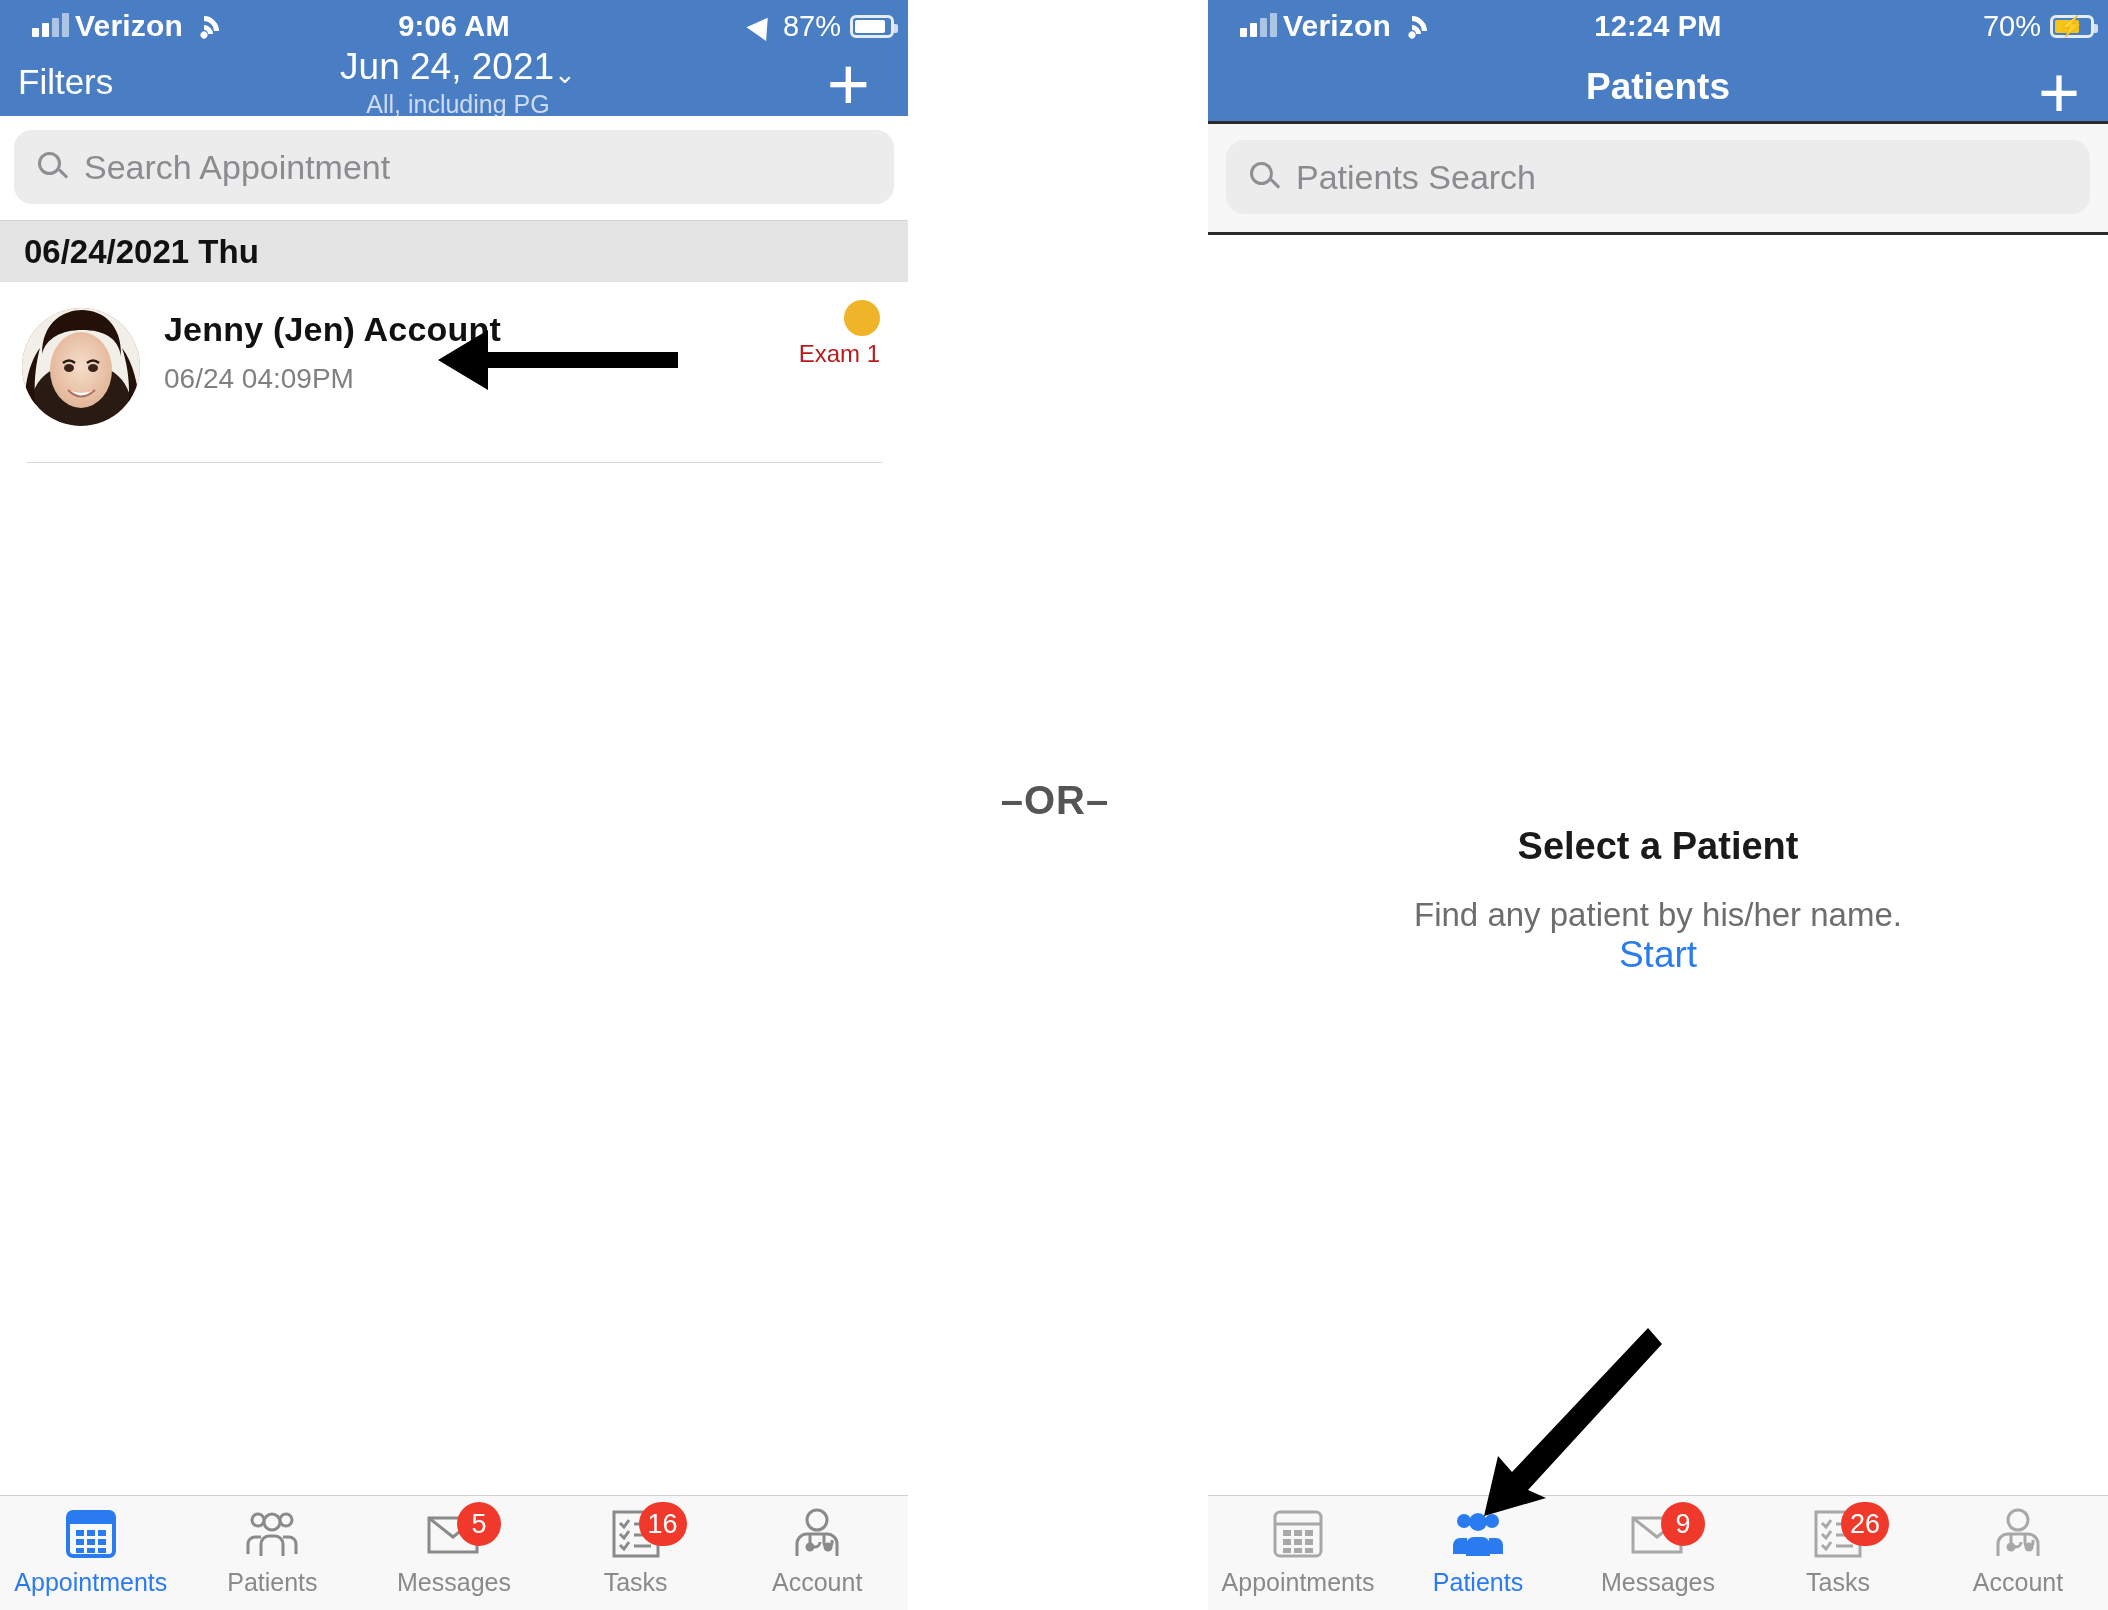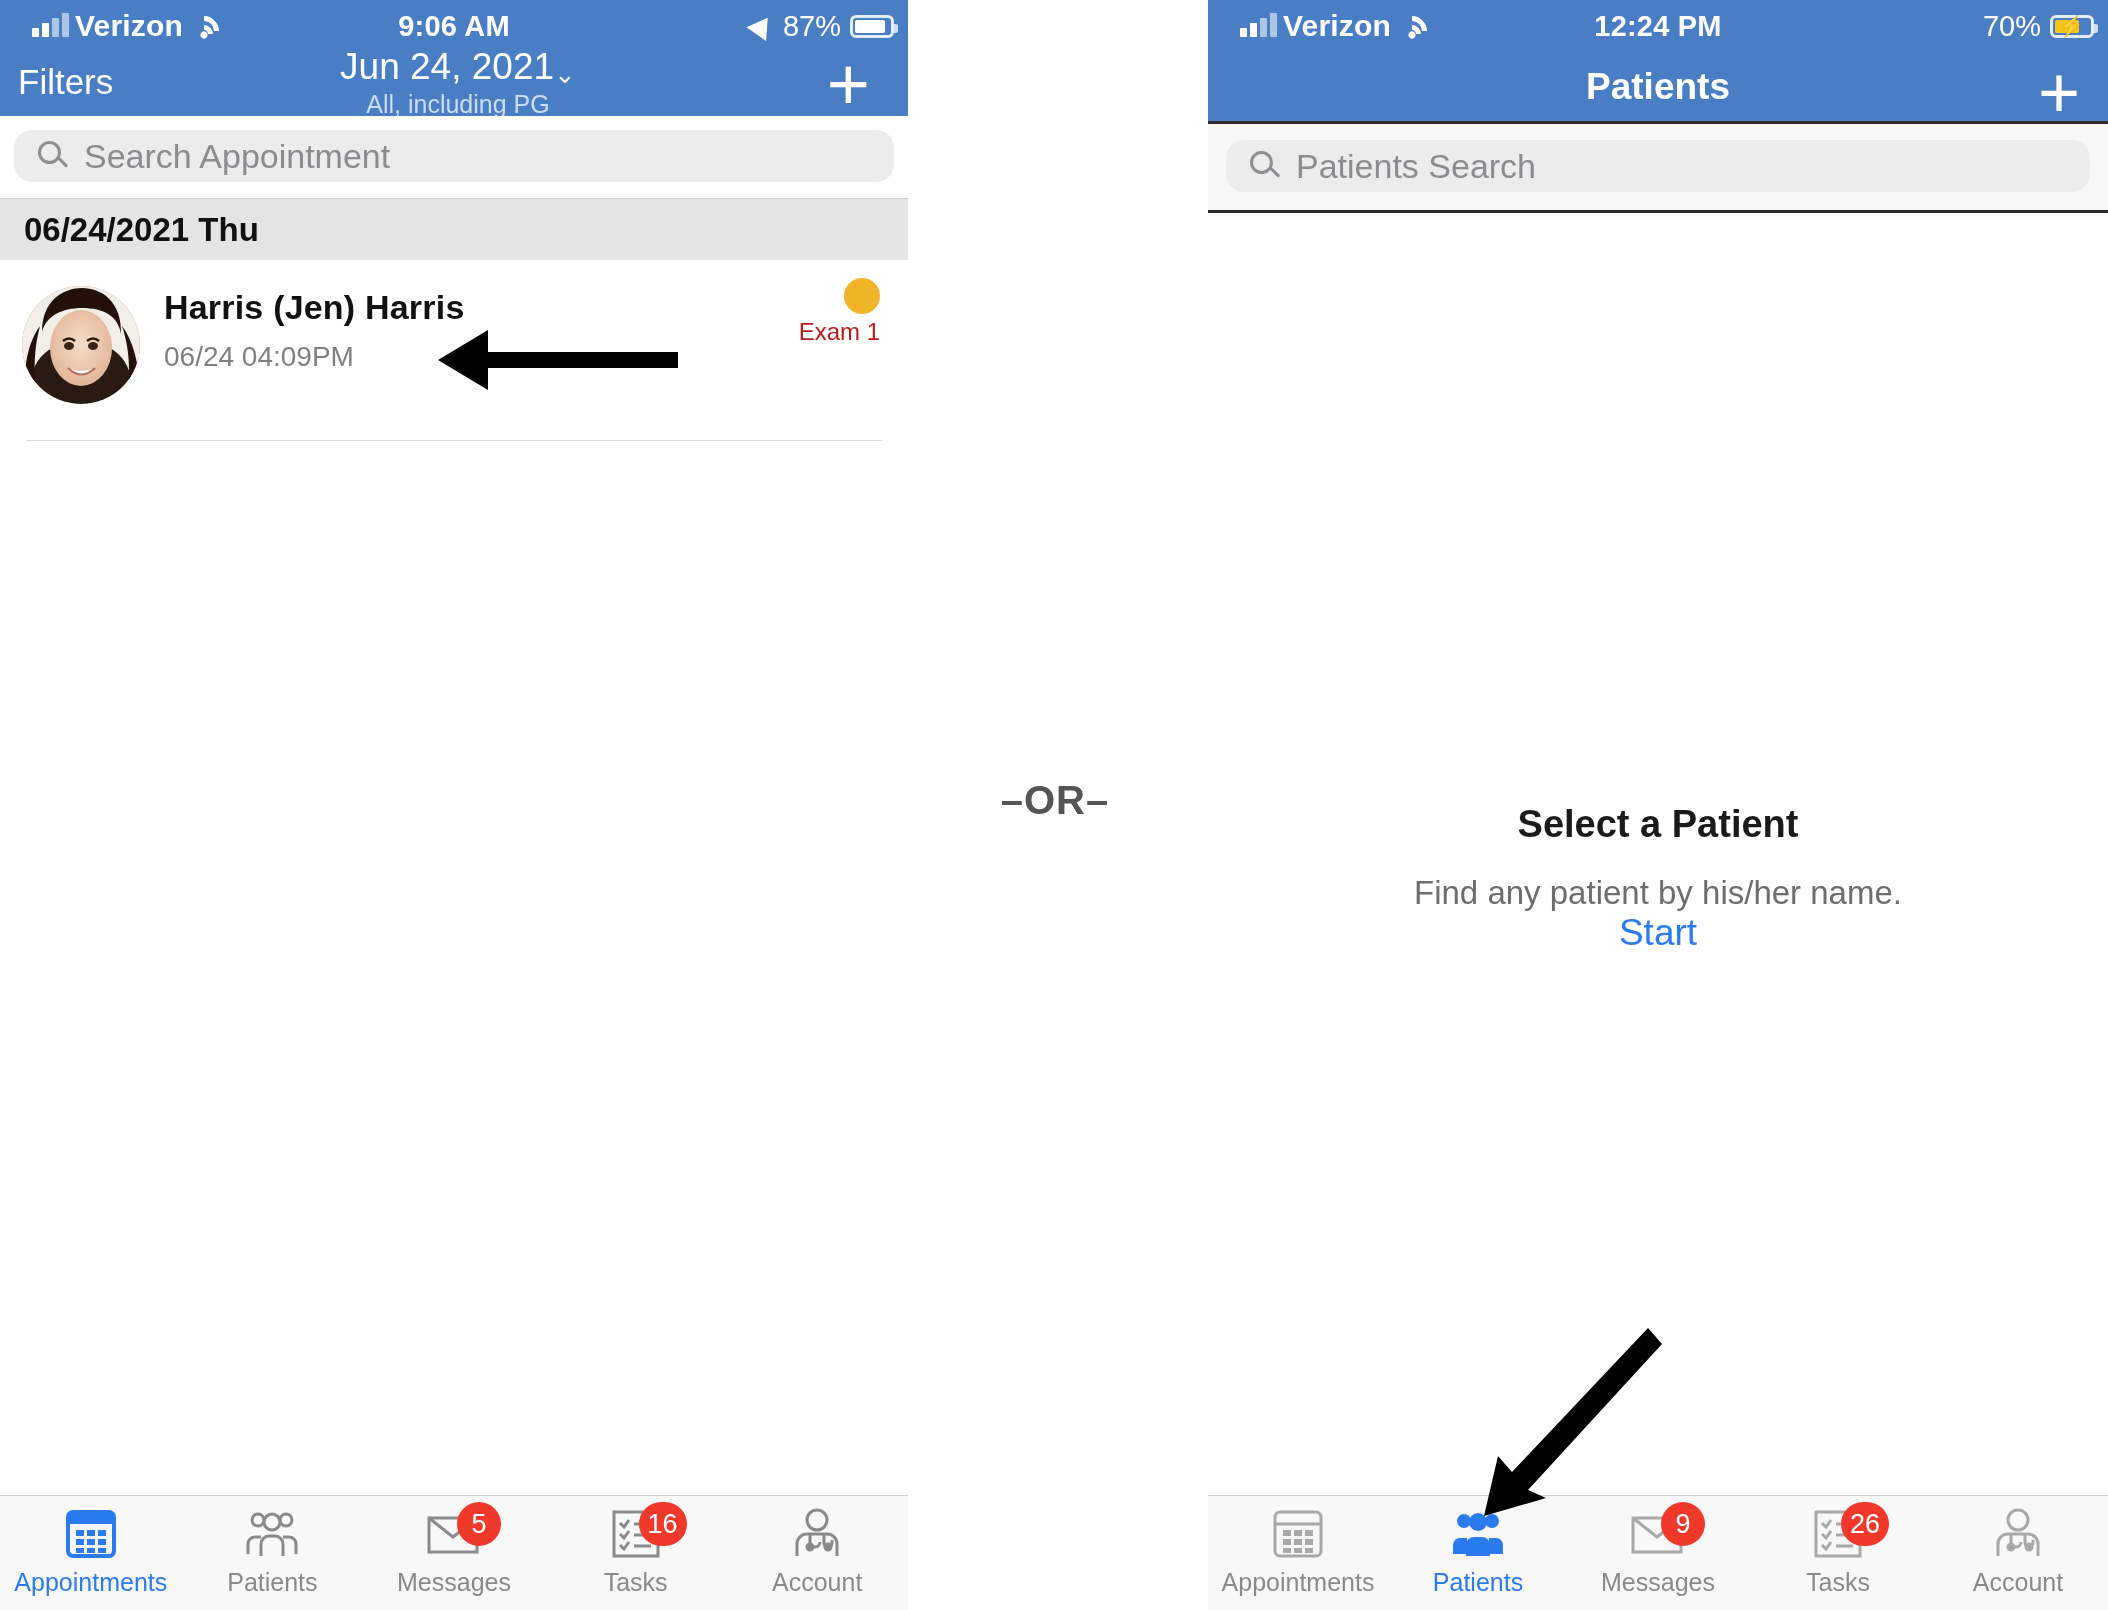"Search Appointment" .searchbar { height: 52px -> 74px }
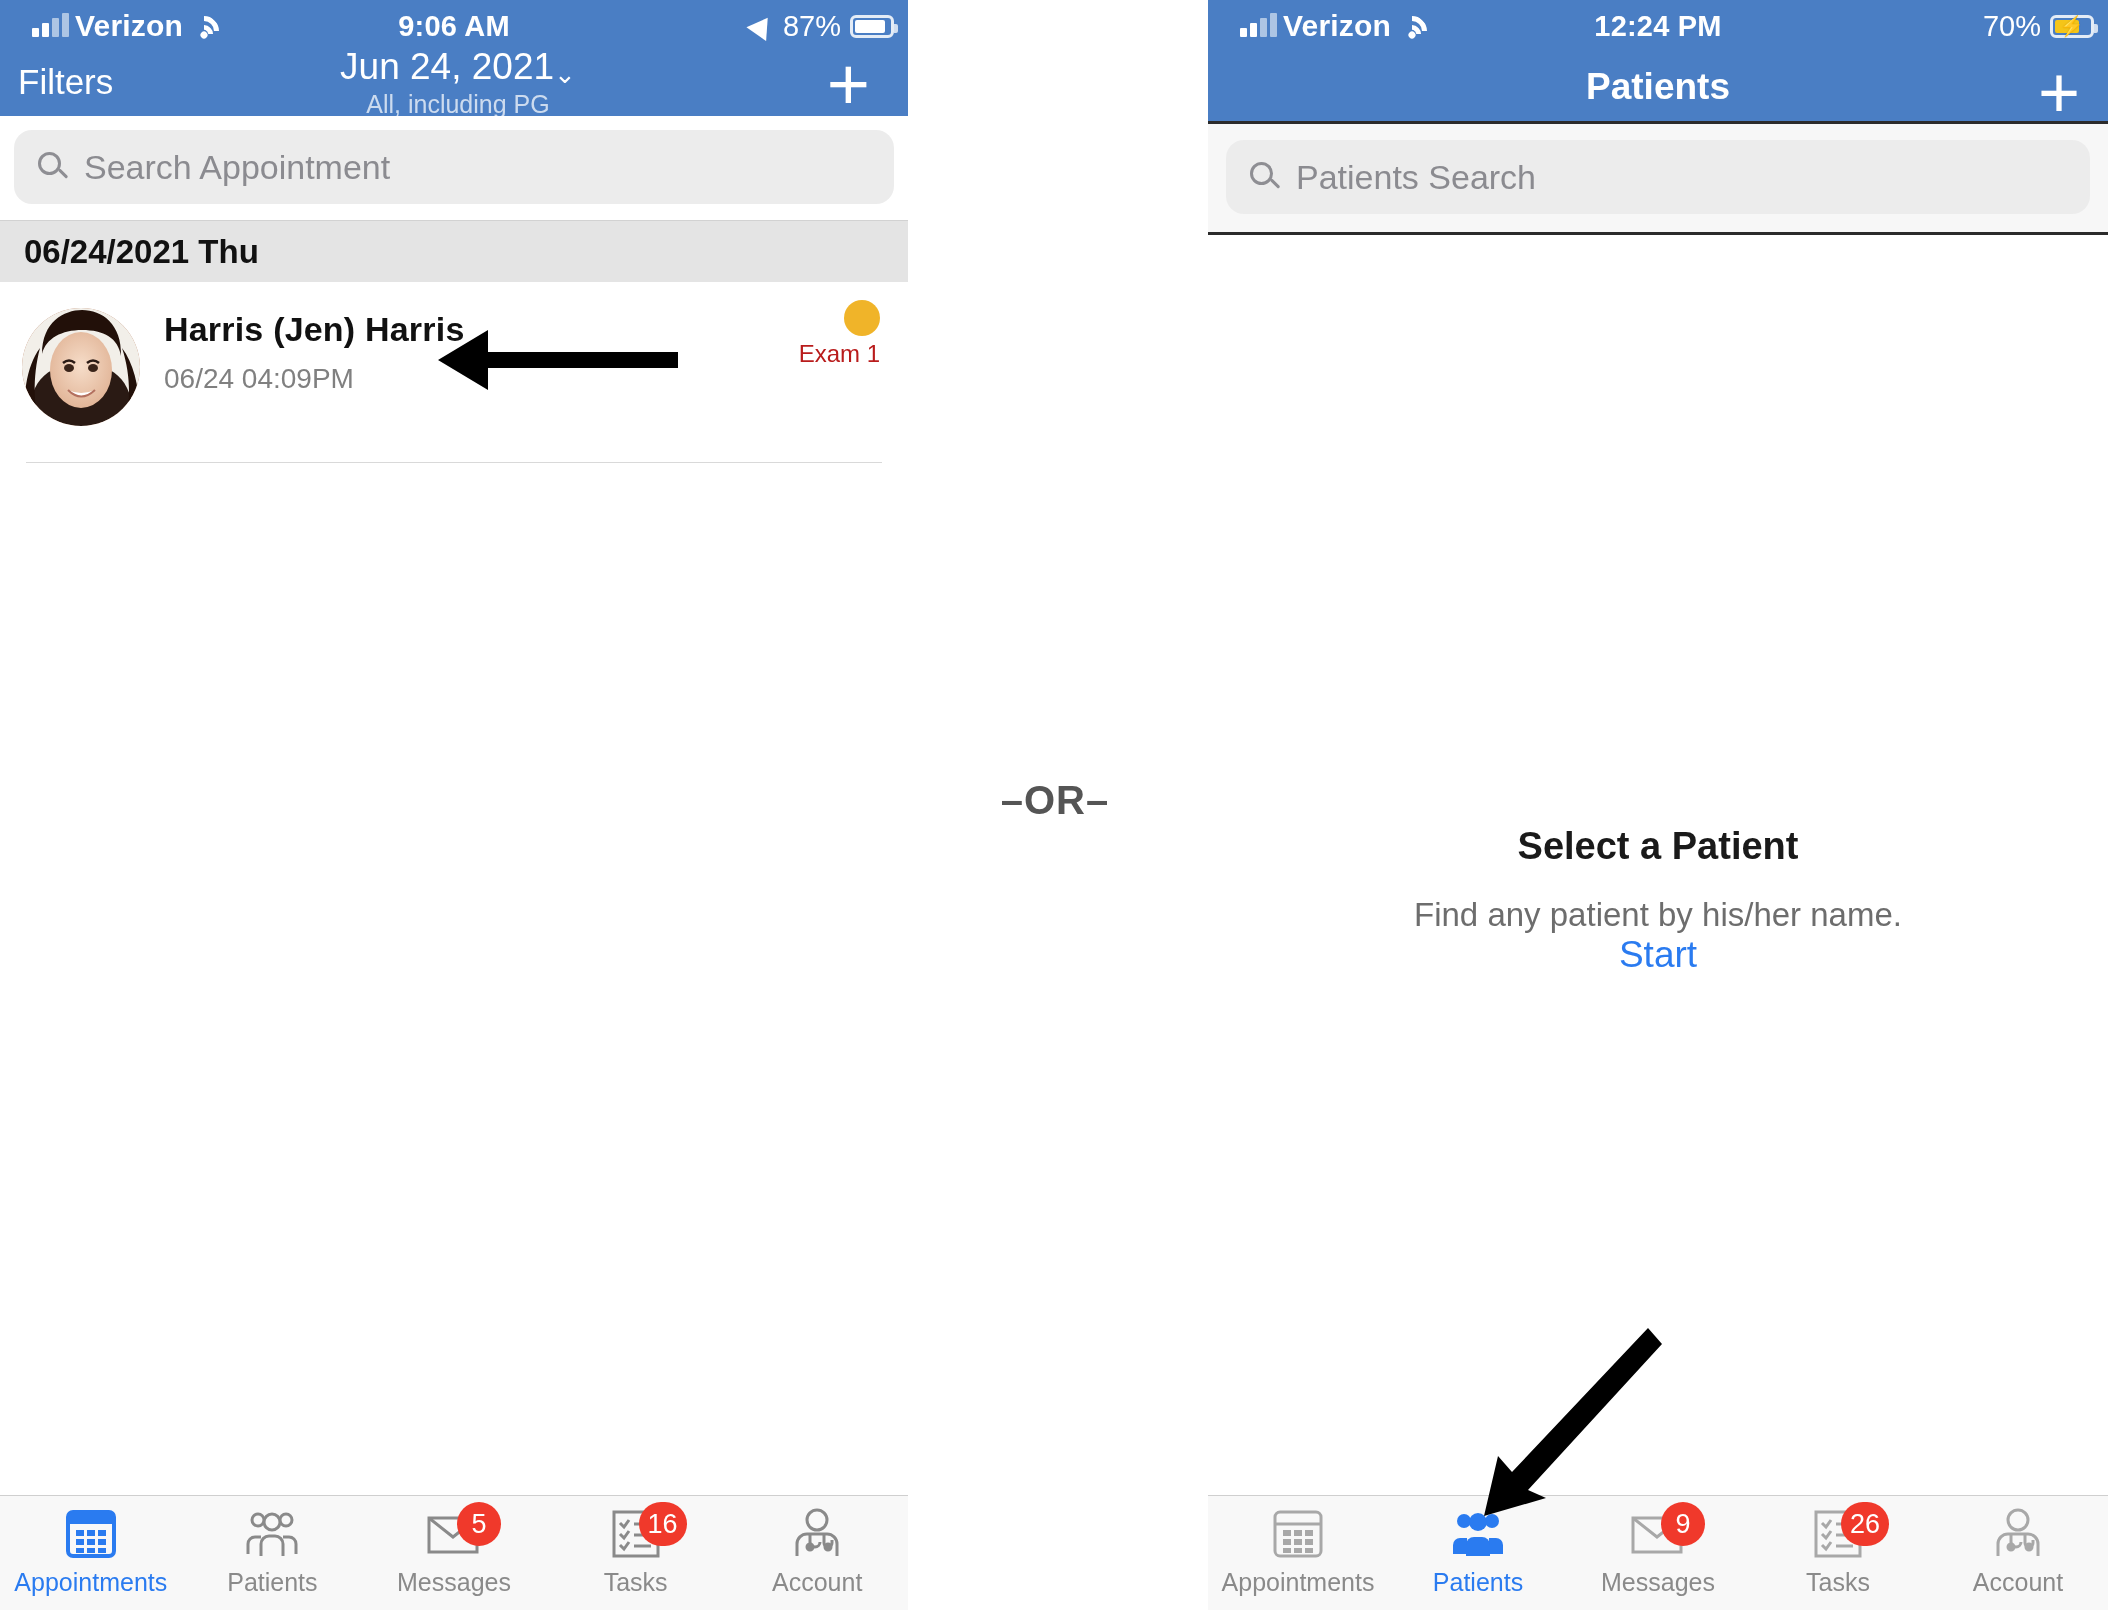"Harris (Jen) Harris" div.appt-name { text: Harris (Jen) Harris -> Jenny (Jen) Account }
